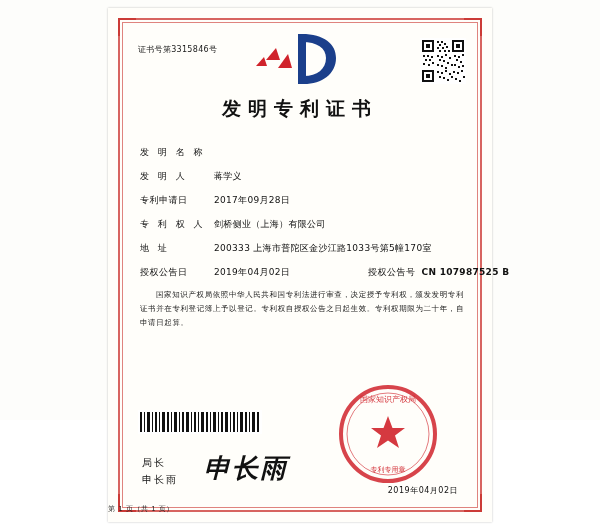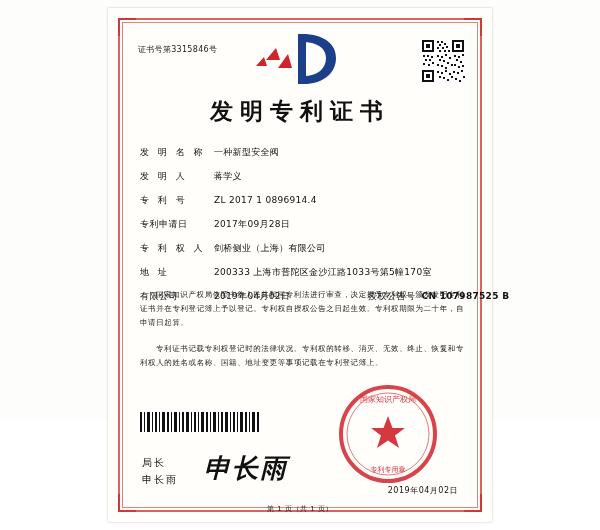"发明专利证书" .title { font-size: 23px -> 19px }
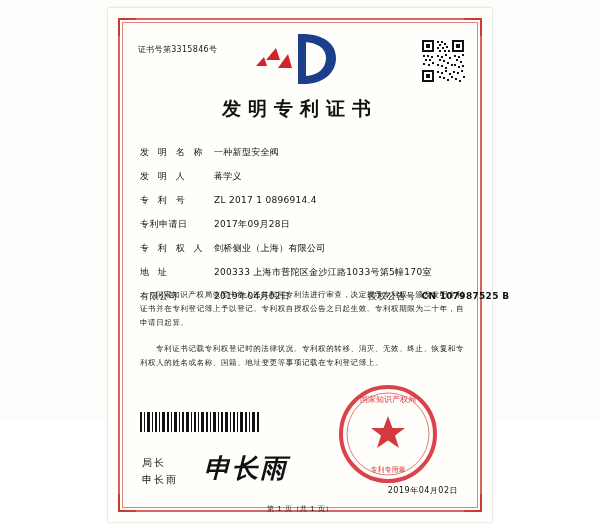"一种新型安全阀" span.field-value { html: <span>一种新型安全阀</span> -> none }
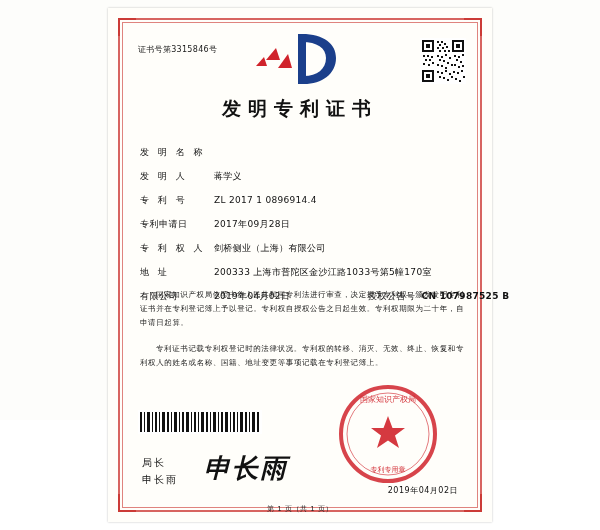"专 利 号" div.field-row { html: <div> <span>专 利 号</span> <span>ZL 2017 1 0896914.4</span> </div> -> none }
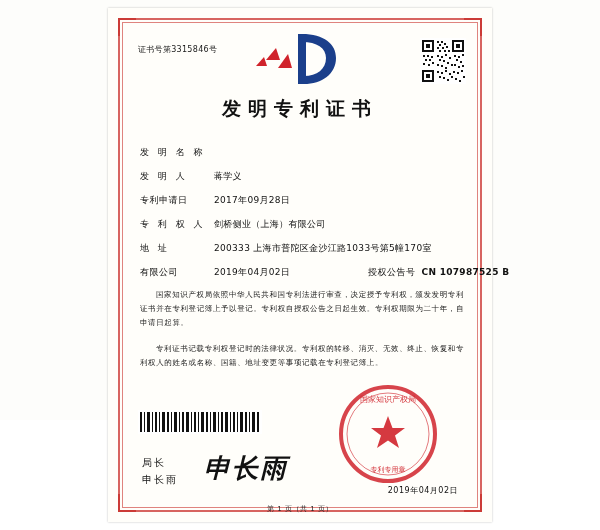"有限公司" span.field-label { text: 有限公司 -> 授权公告日 }
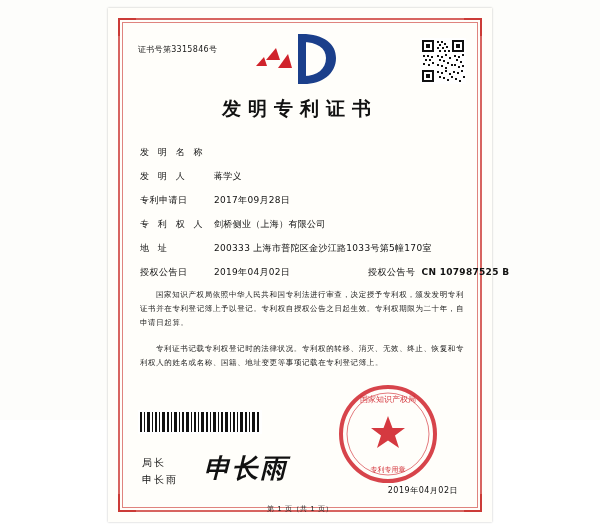"专利证书记载专利权登记时的法律状况。专利权的转移、消灭、无效、终止、恢复和专利权" p { html: <p>专利证书记载专利权登记时的法律状况。专利权的转移、消灭、无效、终止、恢复和专利权人的姓名或名称、国籍、地址变更等事项记载在专利登记簿上。</p> -> none }
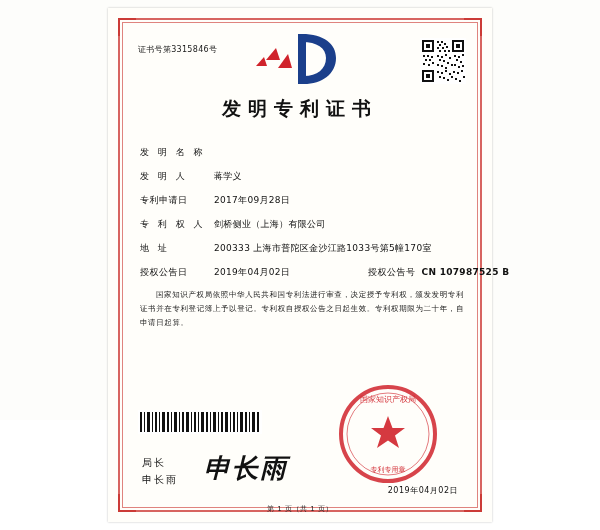"第 1 页（共 1 页）" .page-footer { text-align: center -> none }
